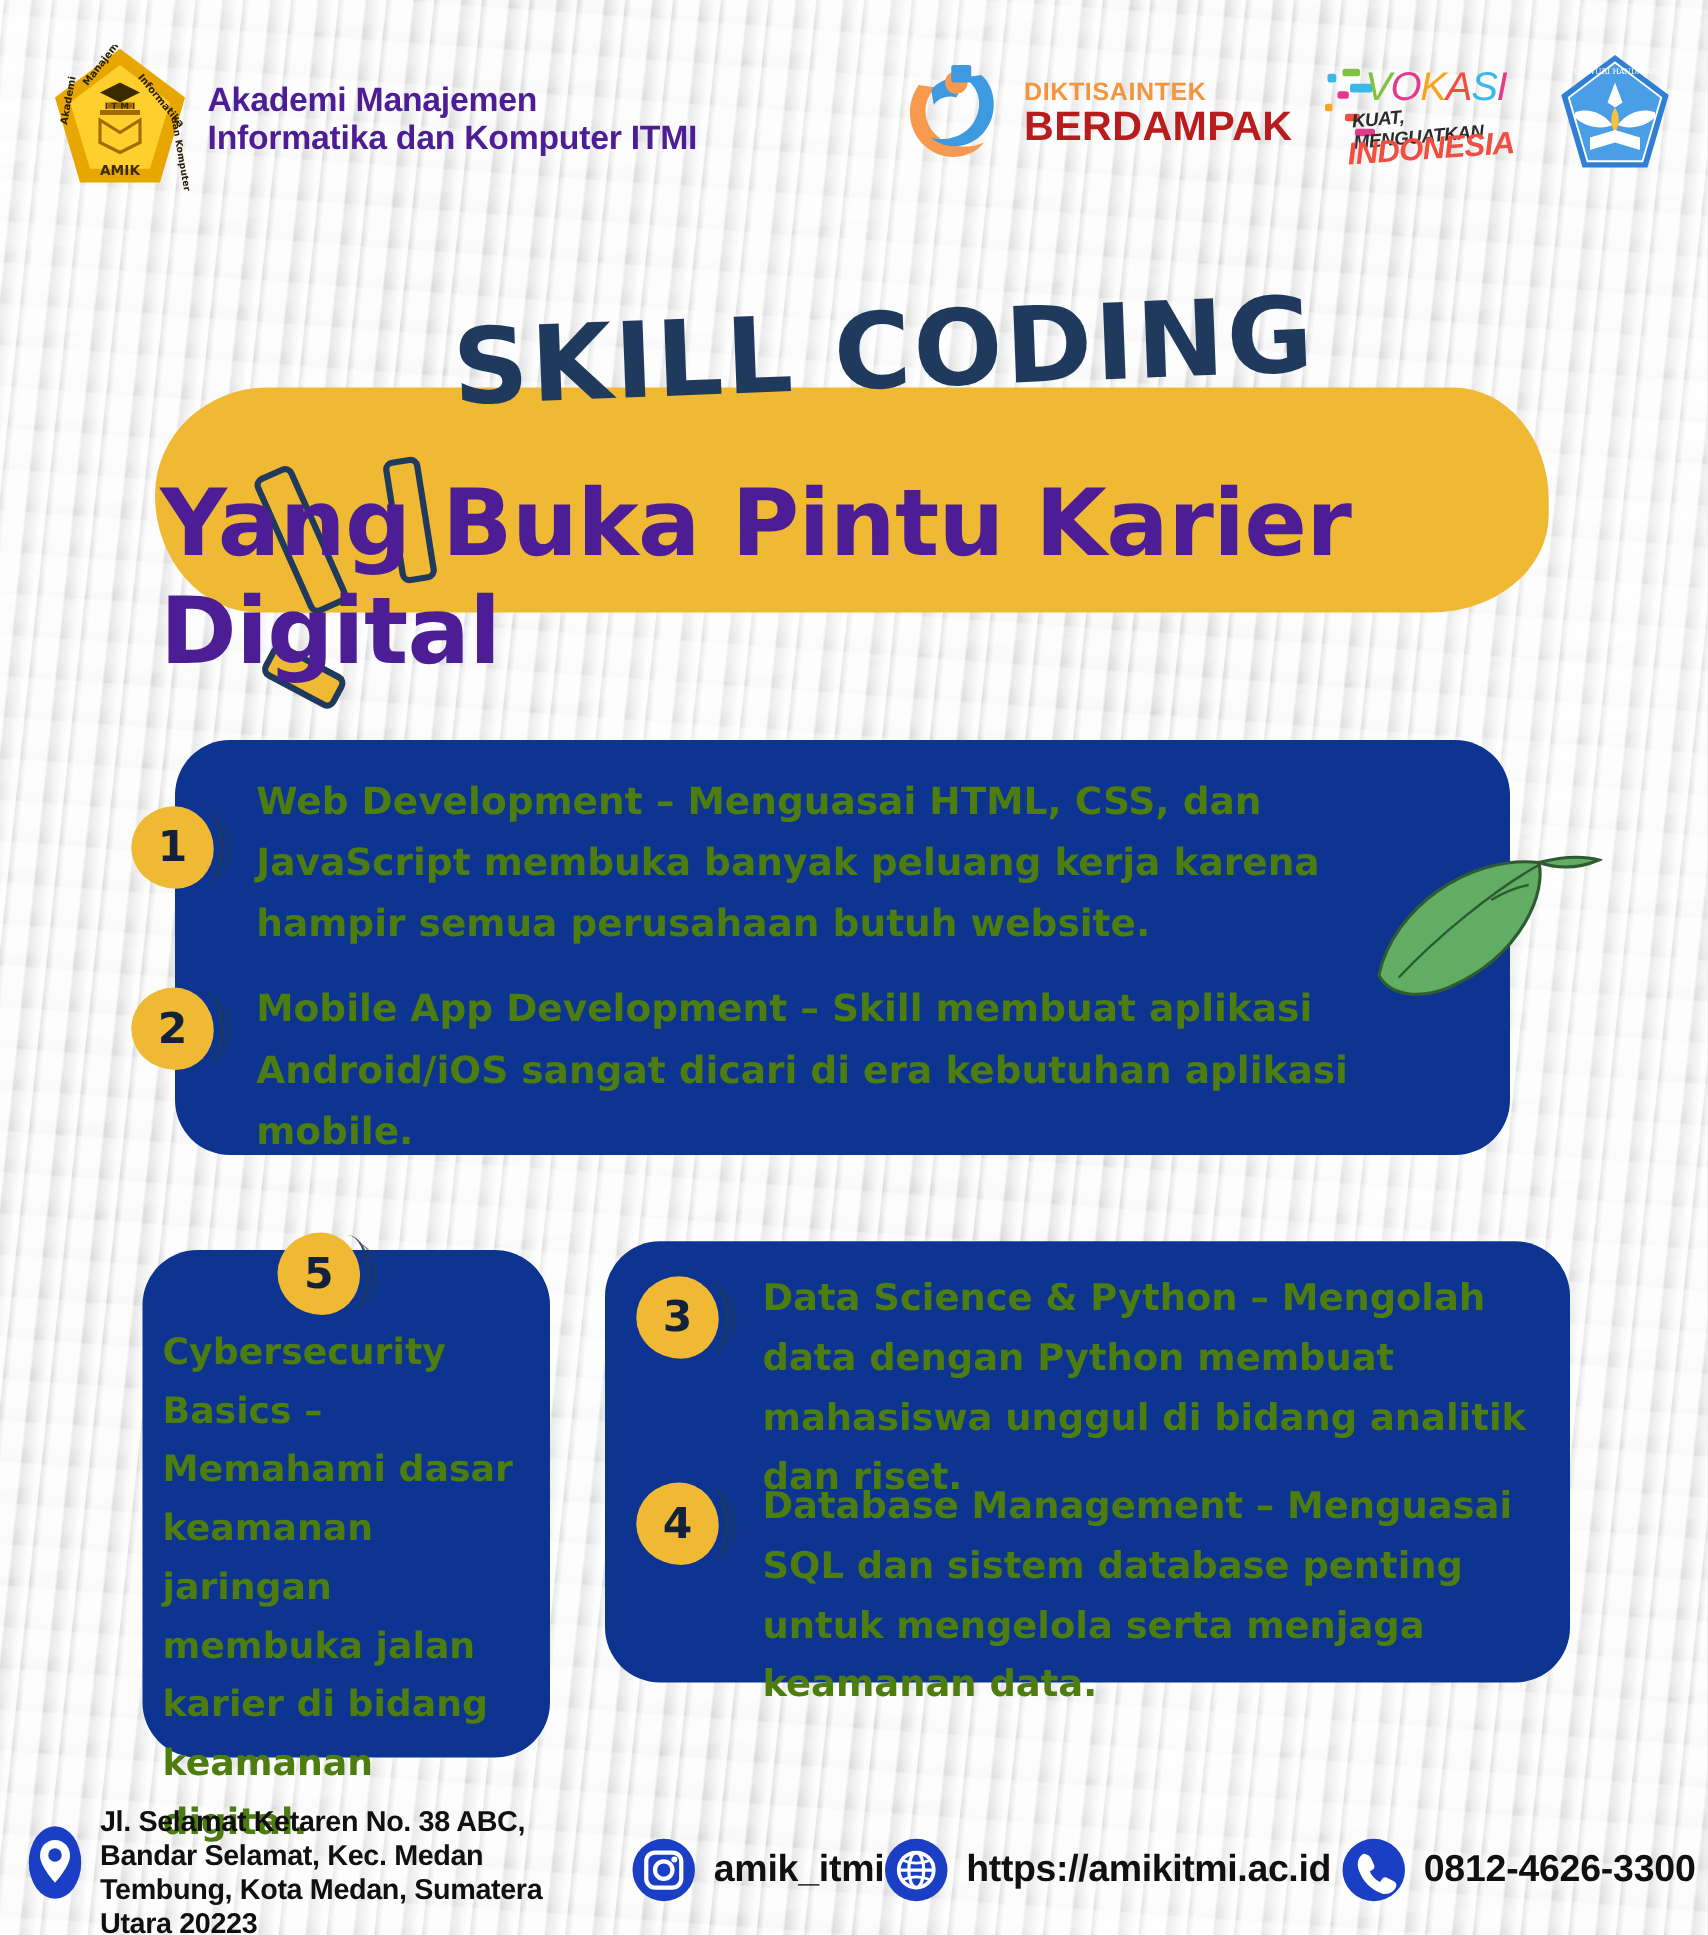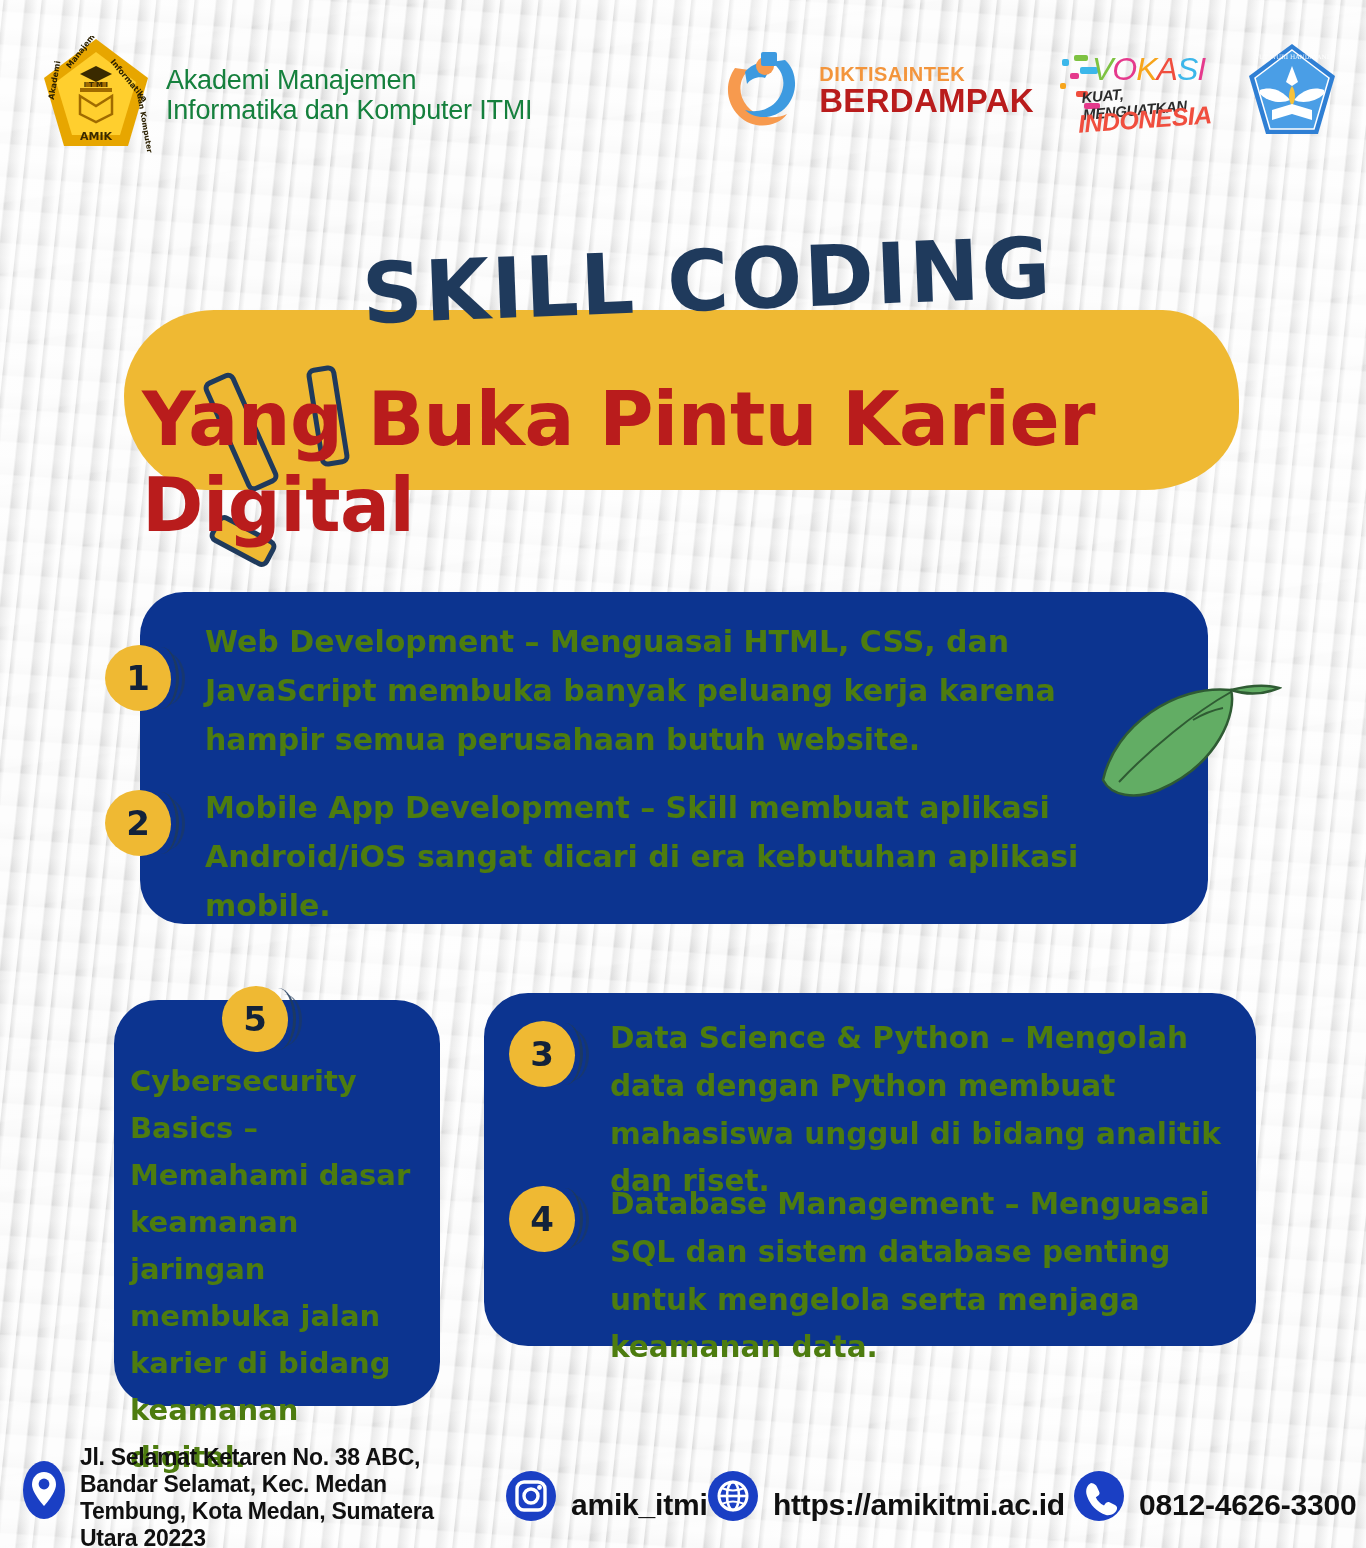"Akademi Manajemen" #amik-name { color: #15803d -> #4c1d95; font-weight: normal -> bold }
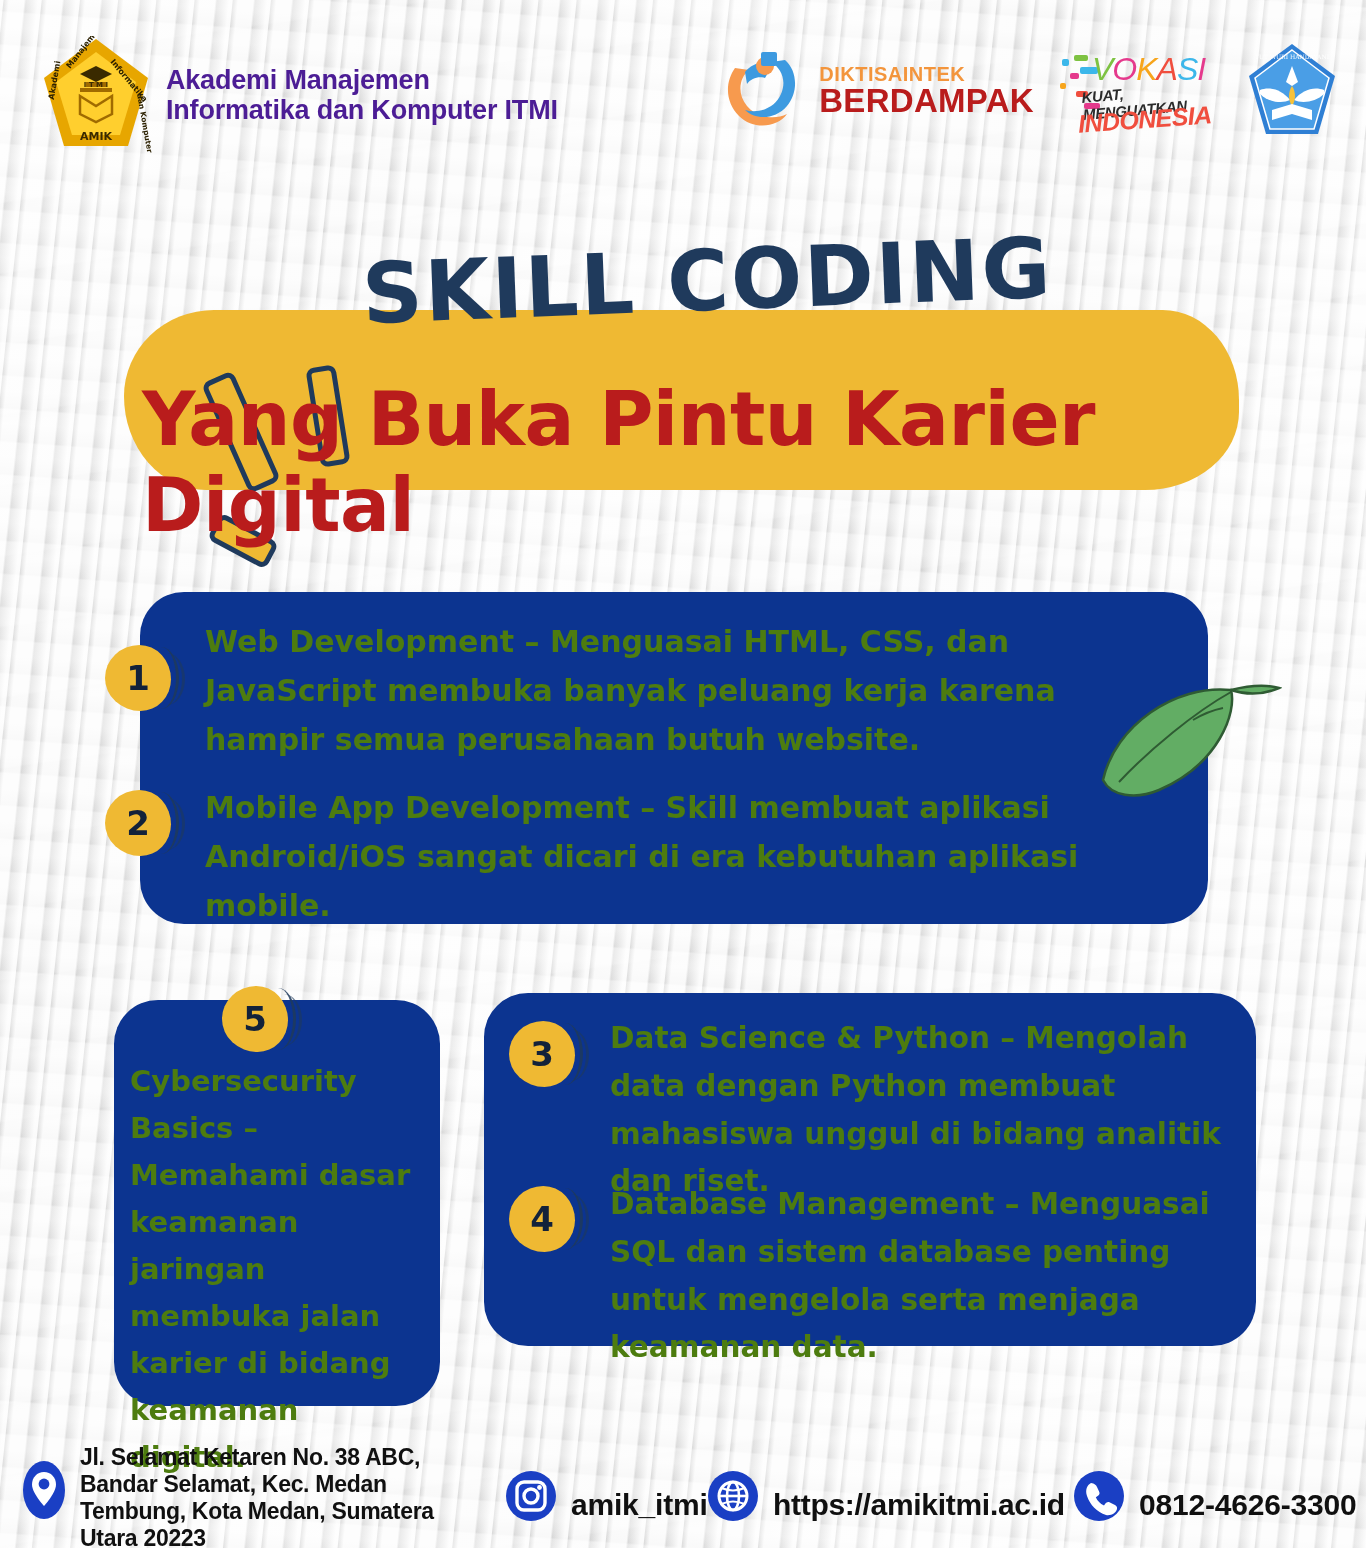"Yang Buka Pintu Karier Digital" #title-line2 { color: #b91c1c -> #4c1d95; left: 142px -> 128px }
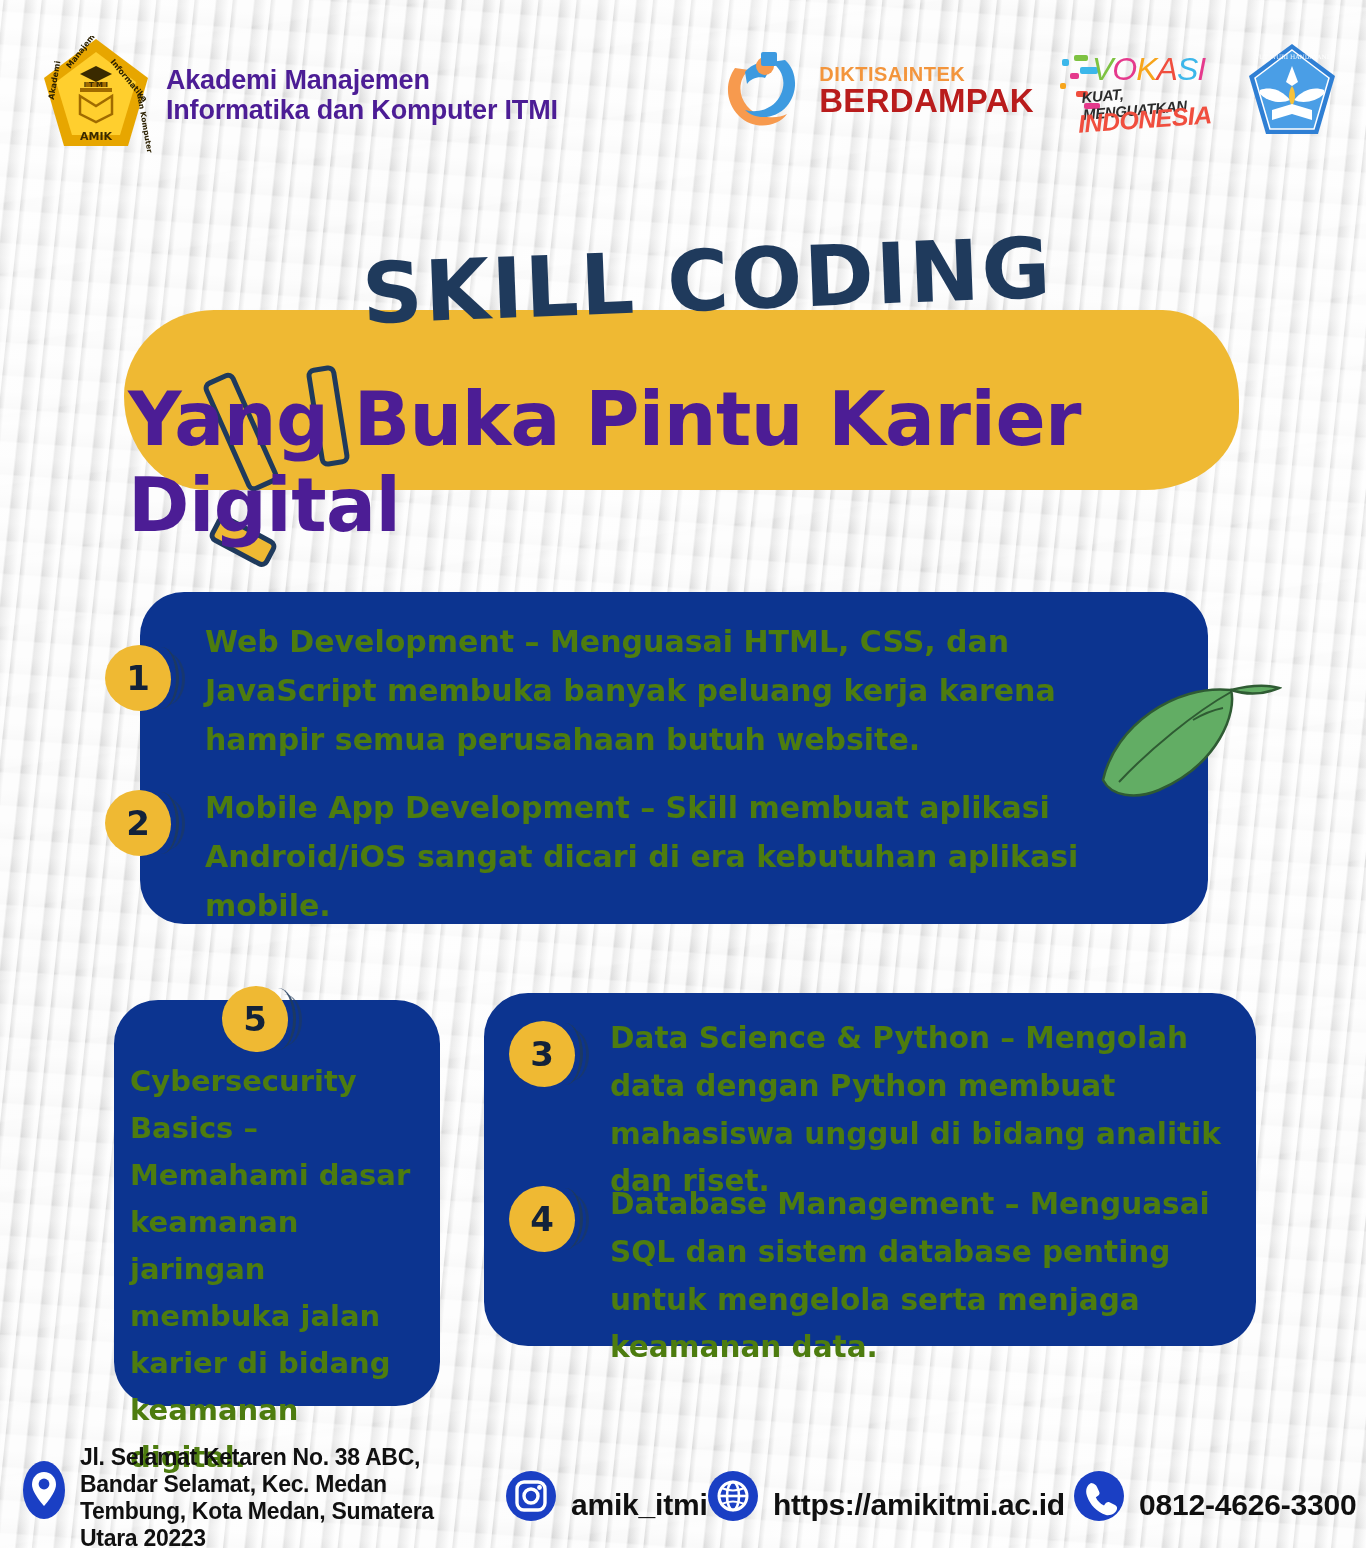"amik_itmi" .foot-item { align-items: flex-end -> center }
